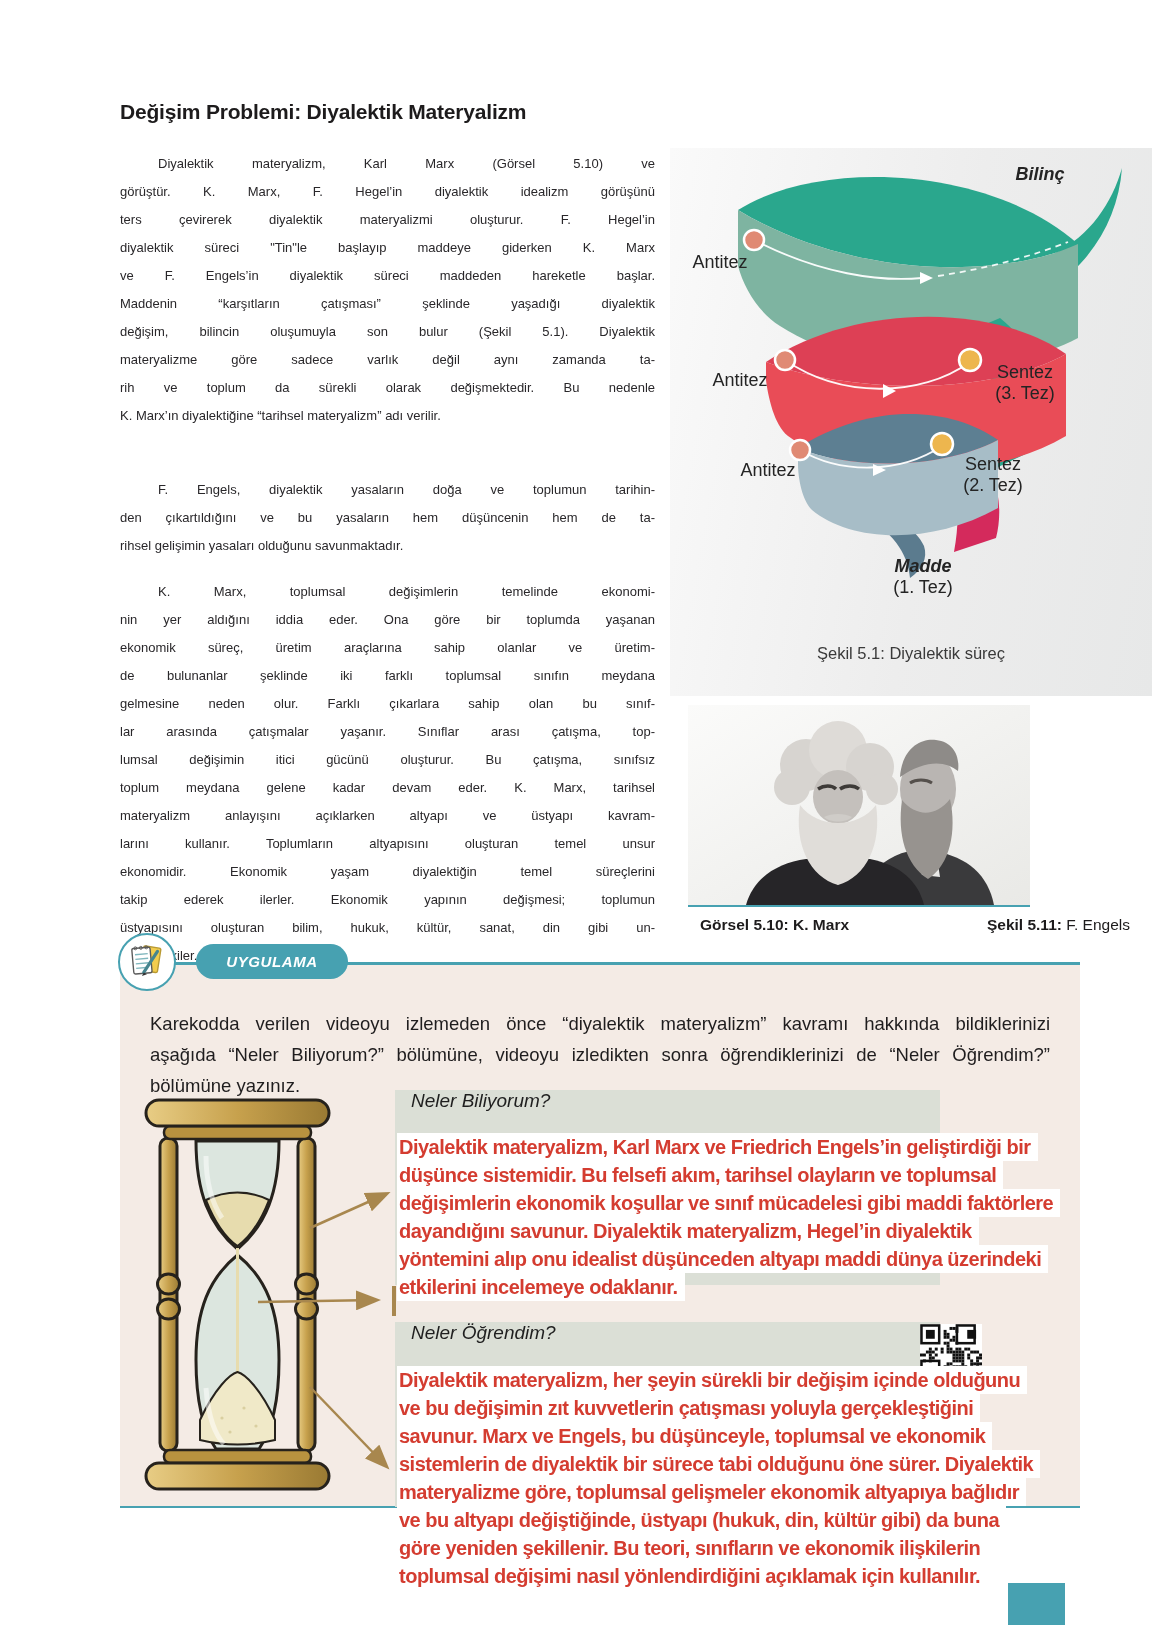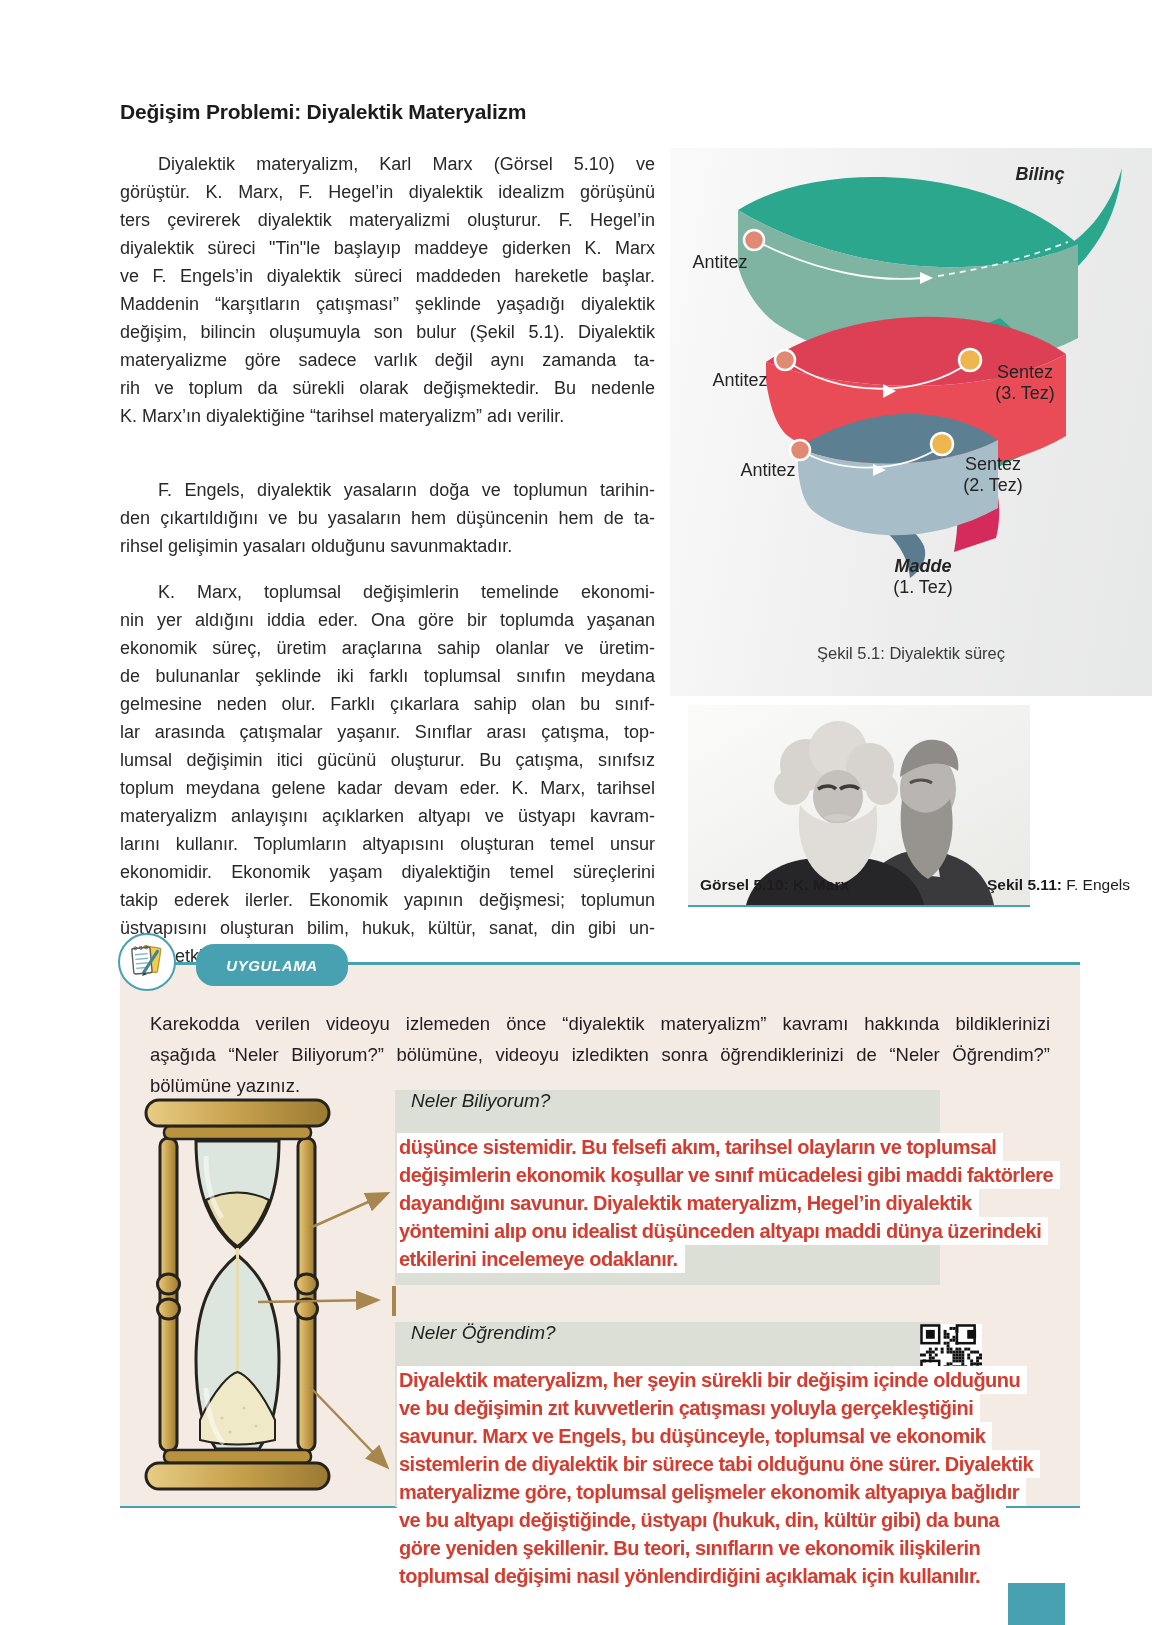"Diyalektik materyalizm, Karl Marx" .para { font-size: 18px -> 13px }
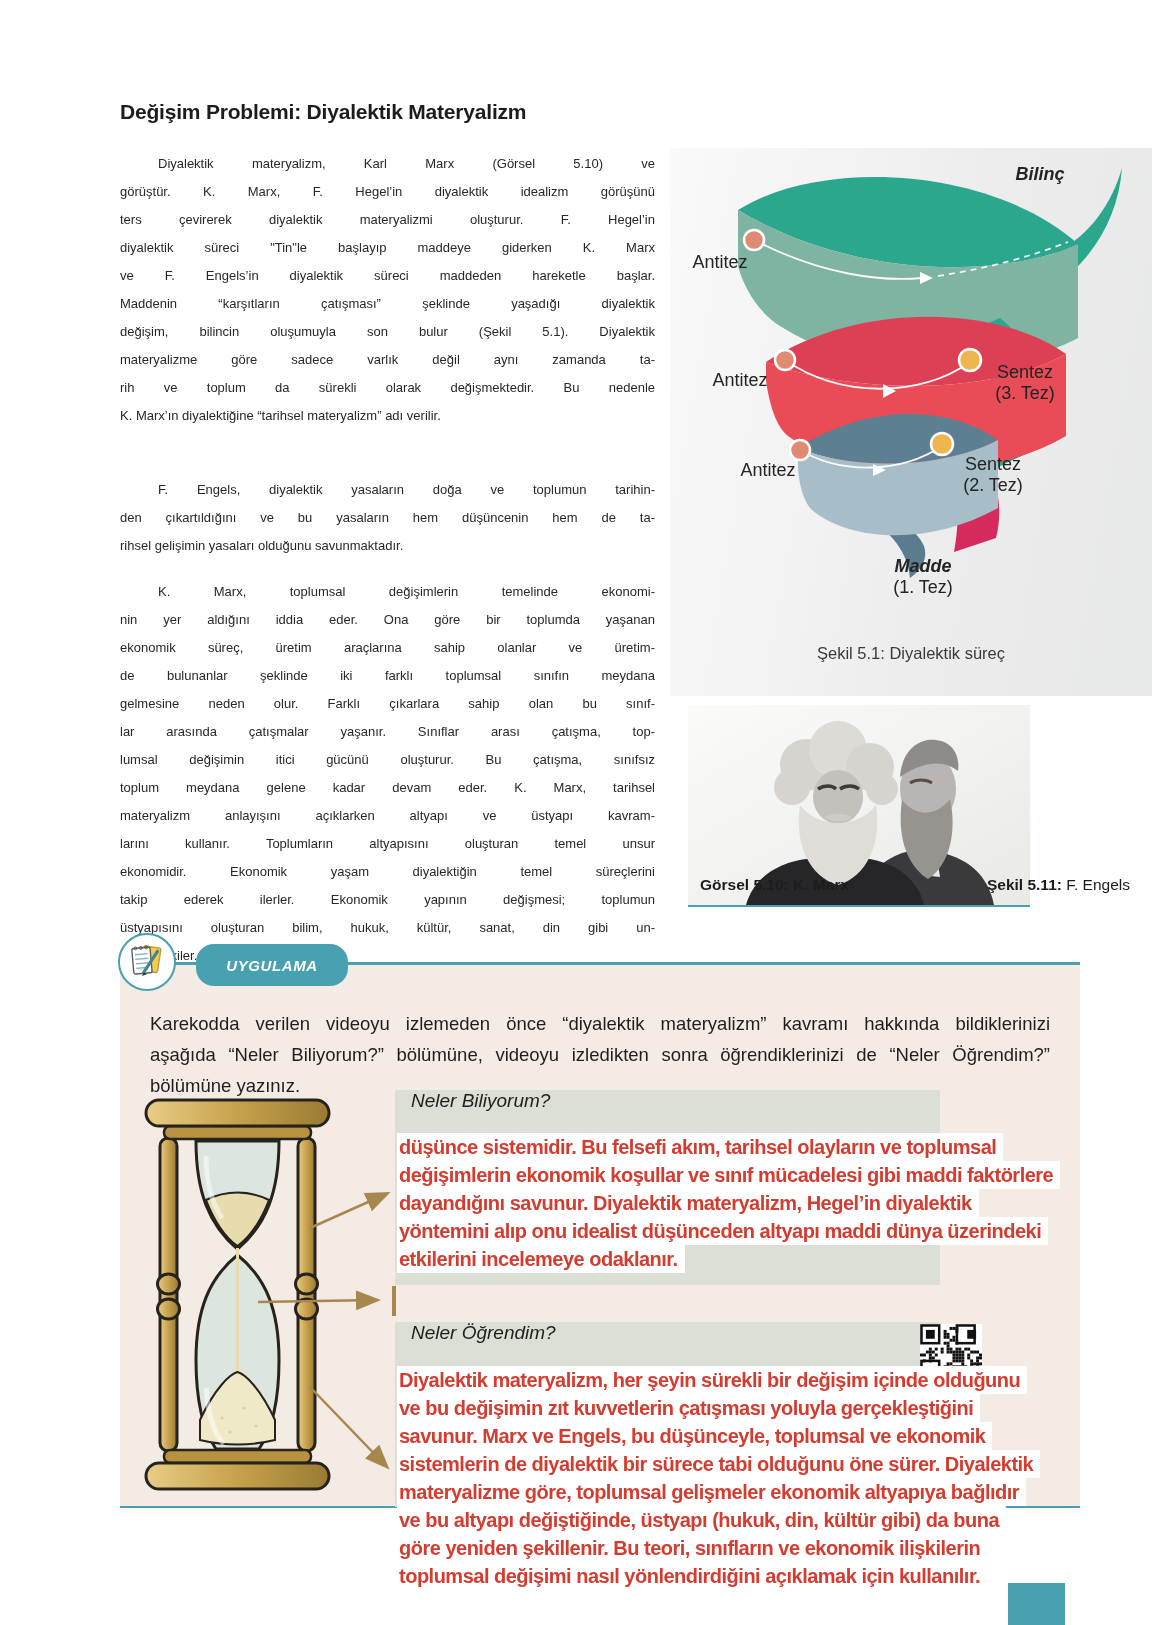"Görsel 5.10: K. Marx" #photo-captions { top: 876px -> 916px }
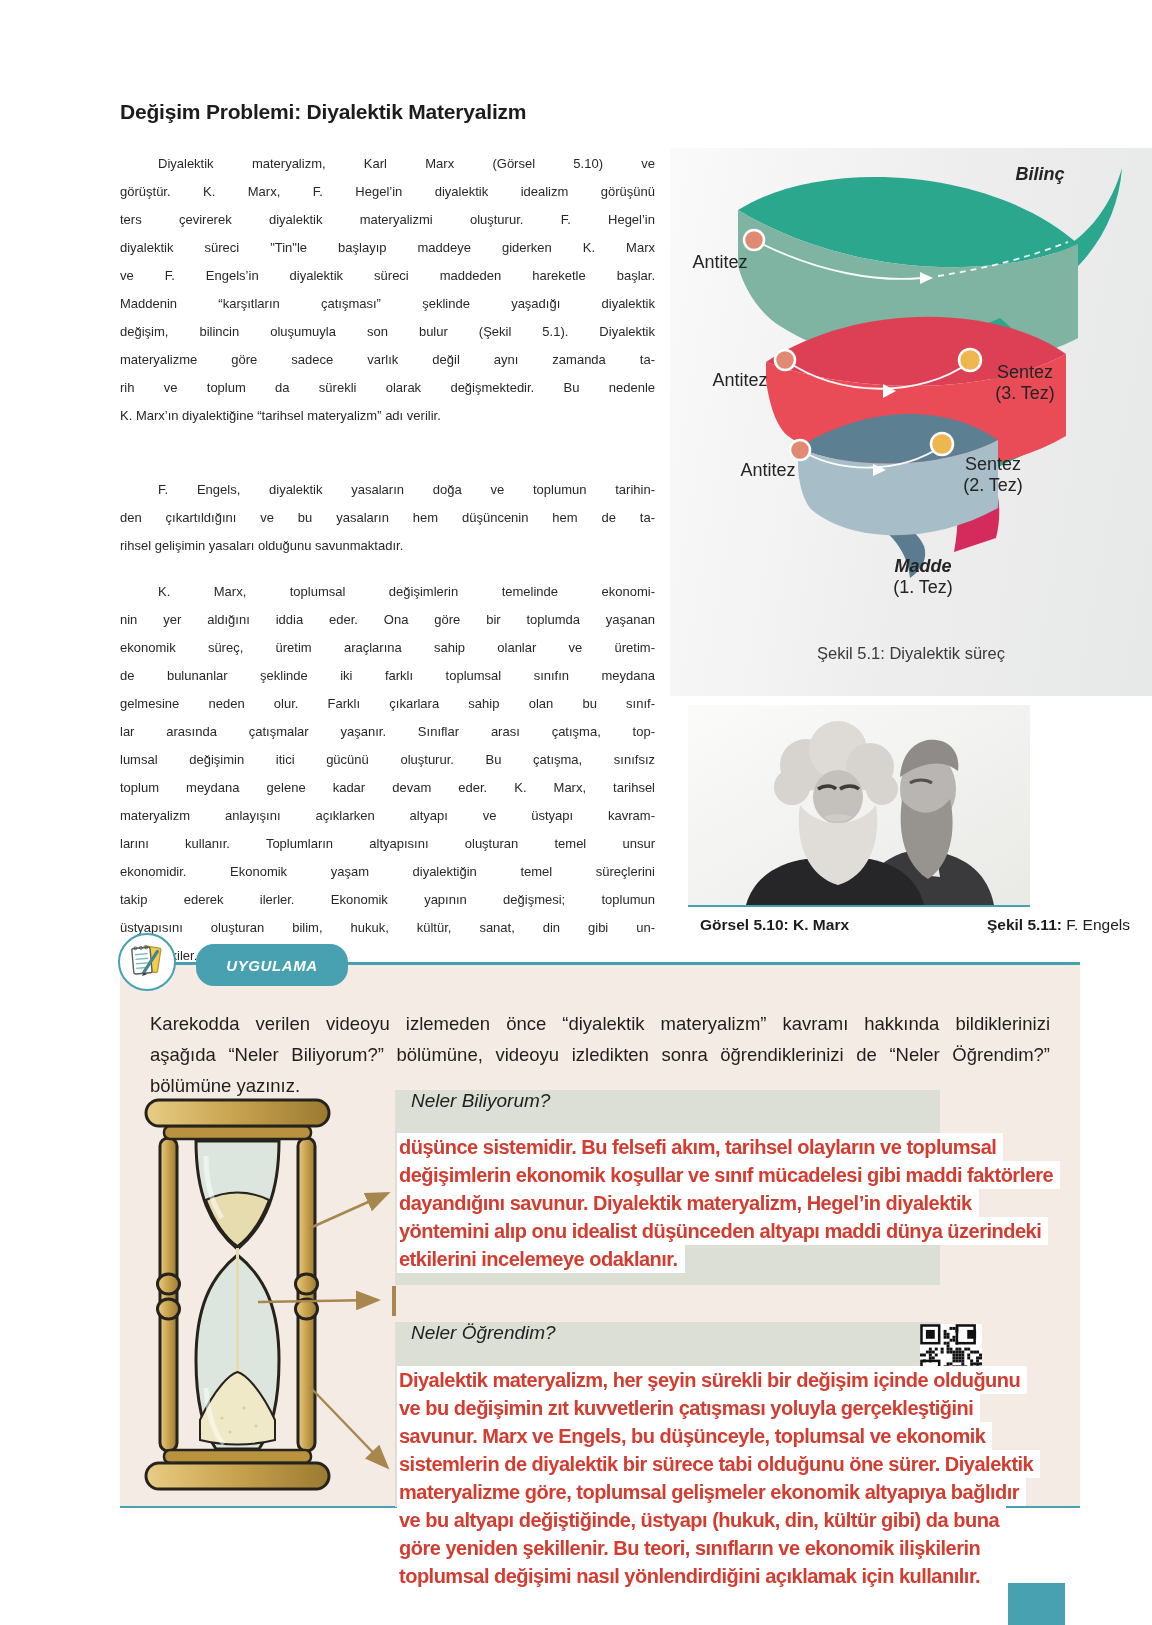"UYGULAMA" #uyg-pill { height: 42px -> 35px }
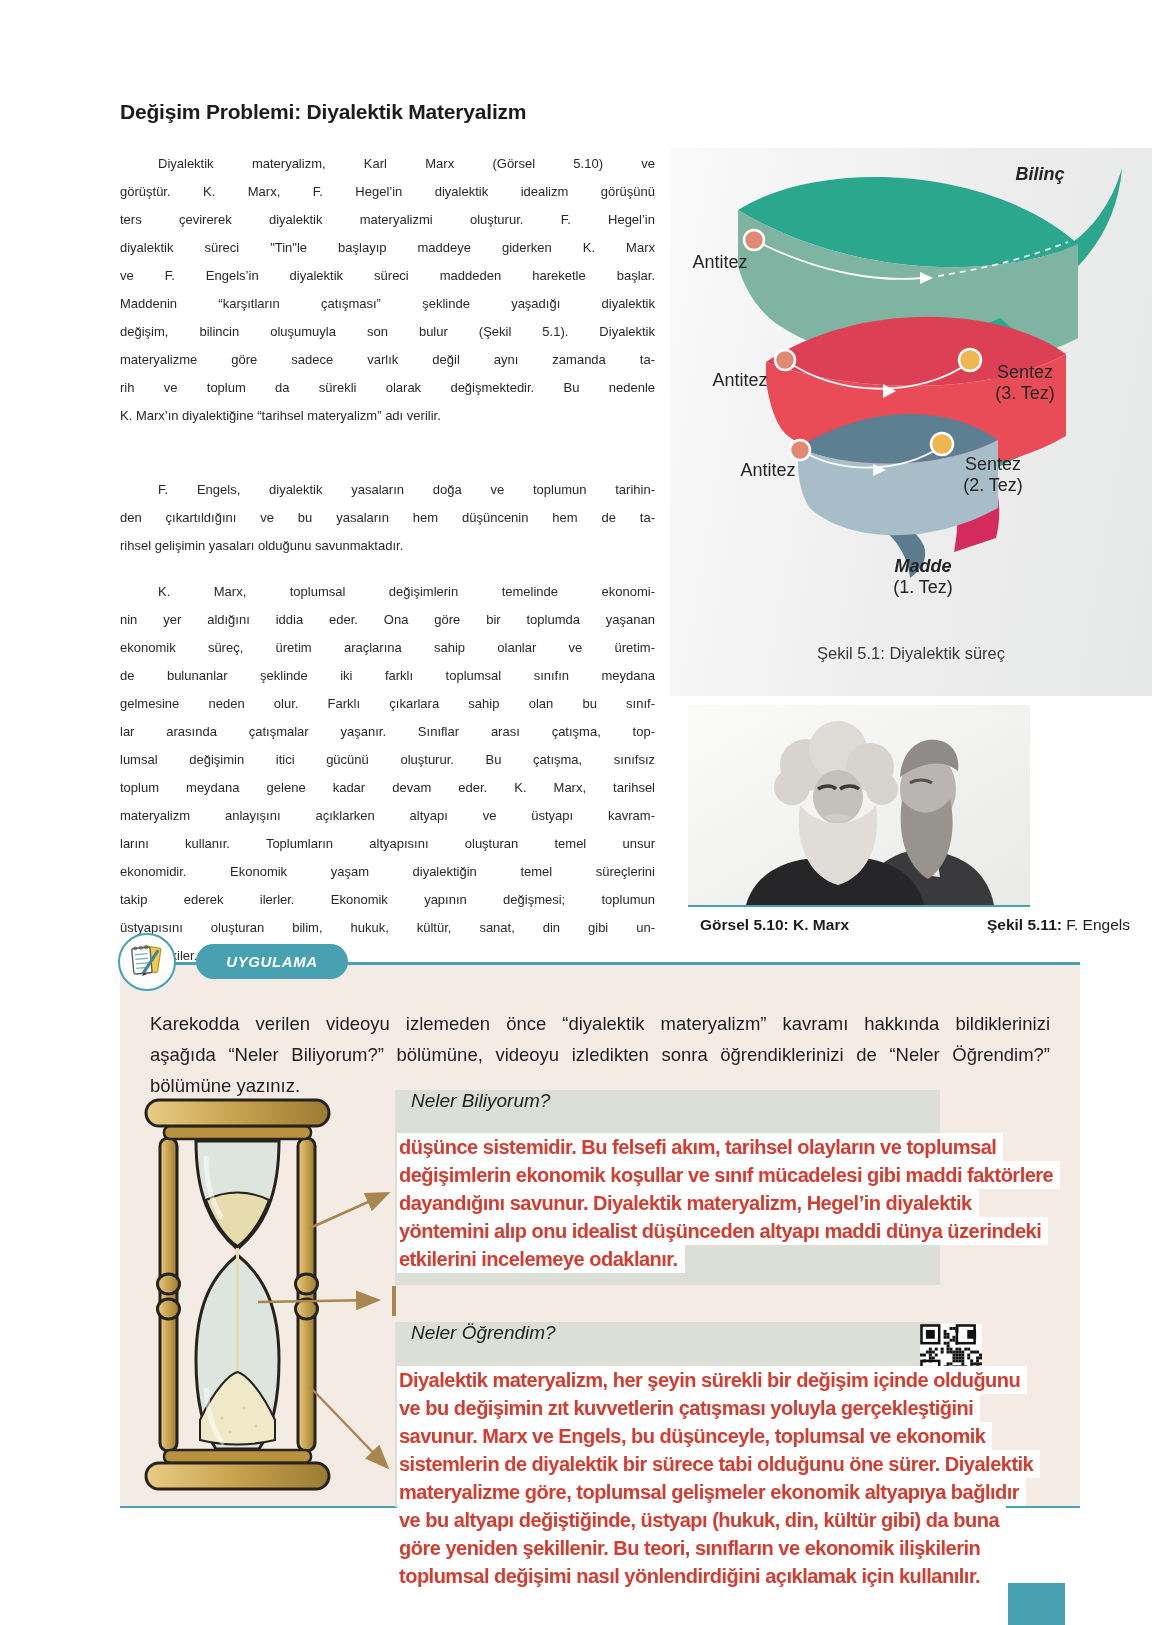"Diyalektik materyalizm, Karl Marx ve" div.tline { html: none -> <div>Diyalektik materyalizm, Karl Marx ve Friedrich Engels’in geliştirdiği bir</div> }
